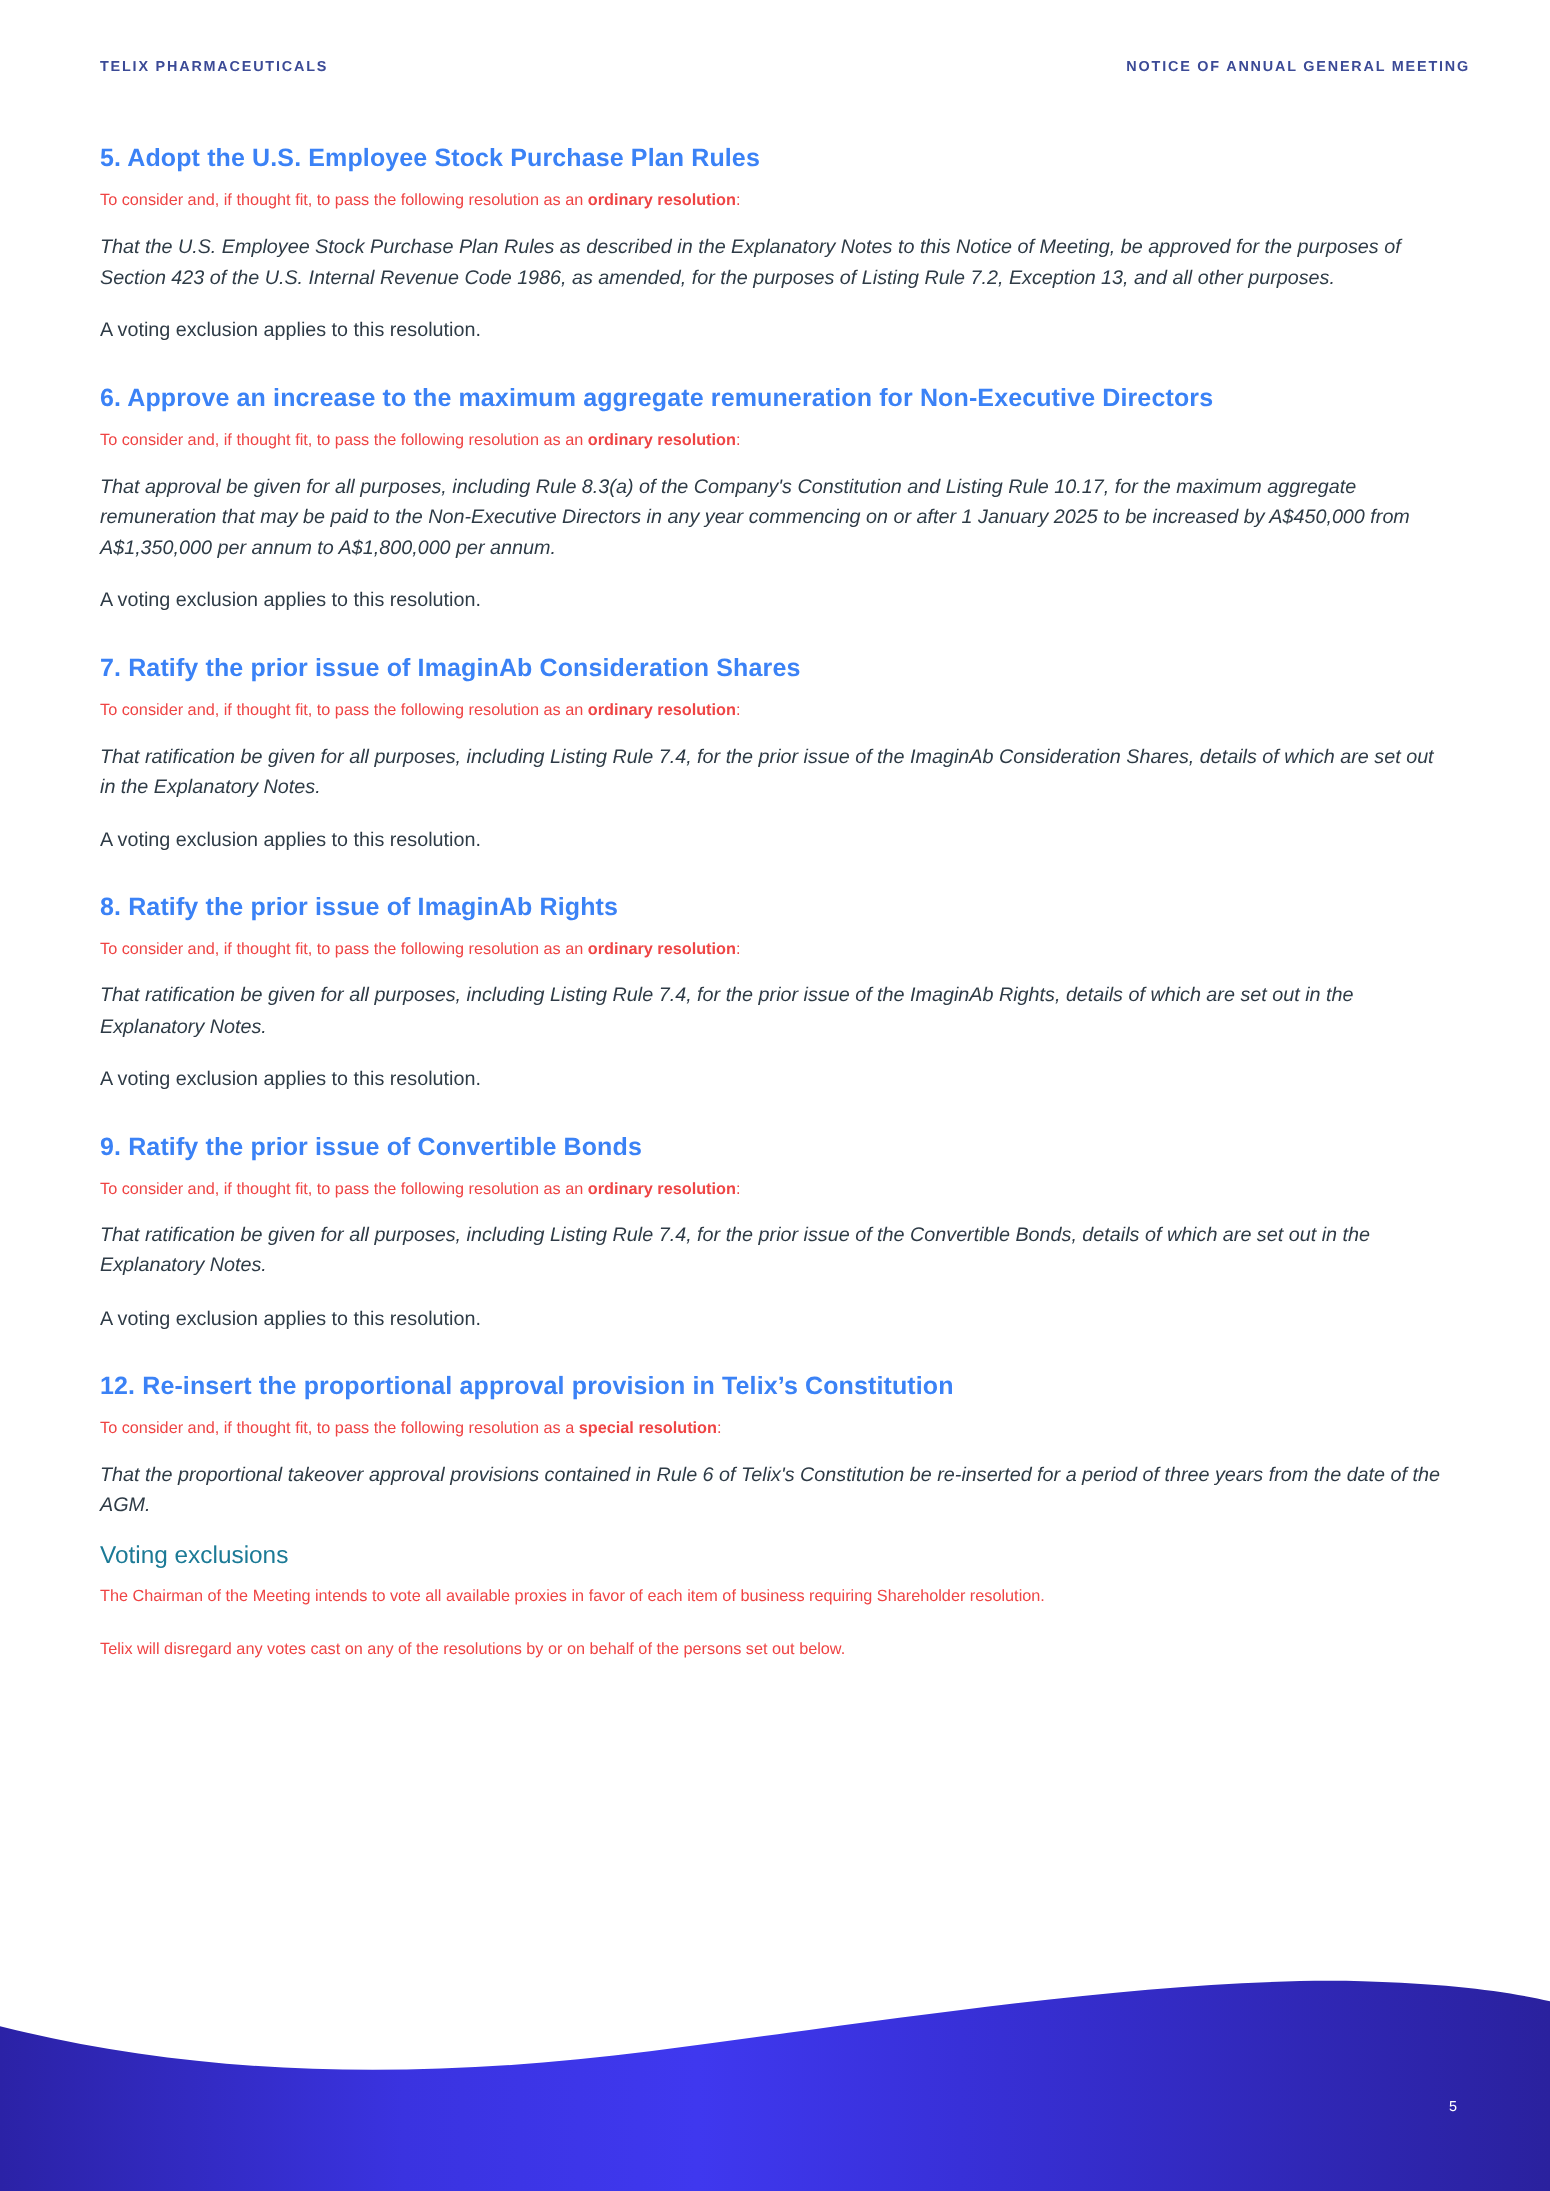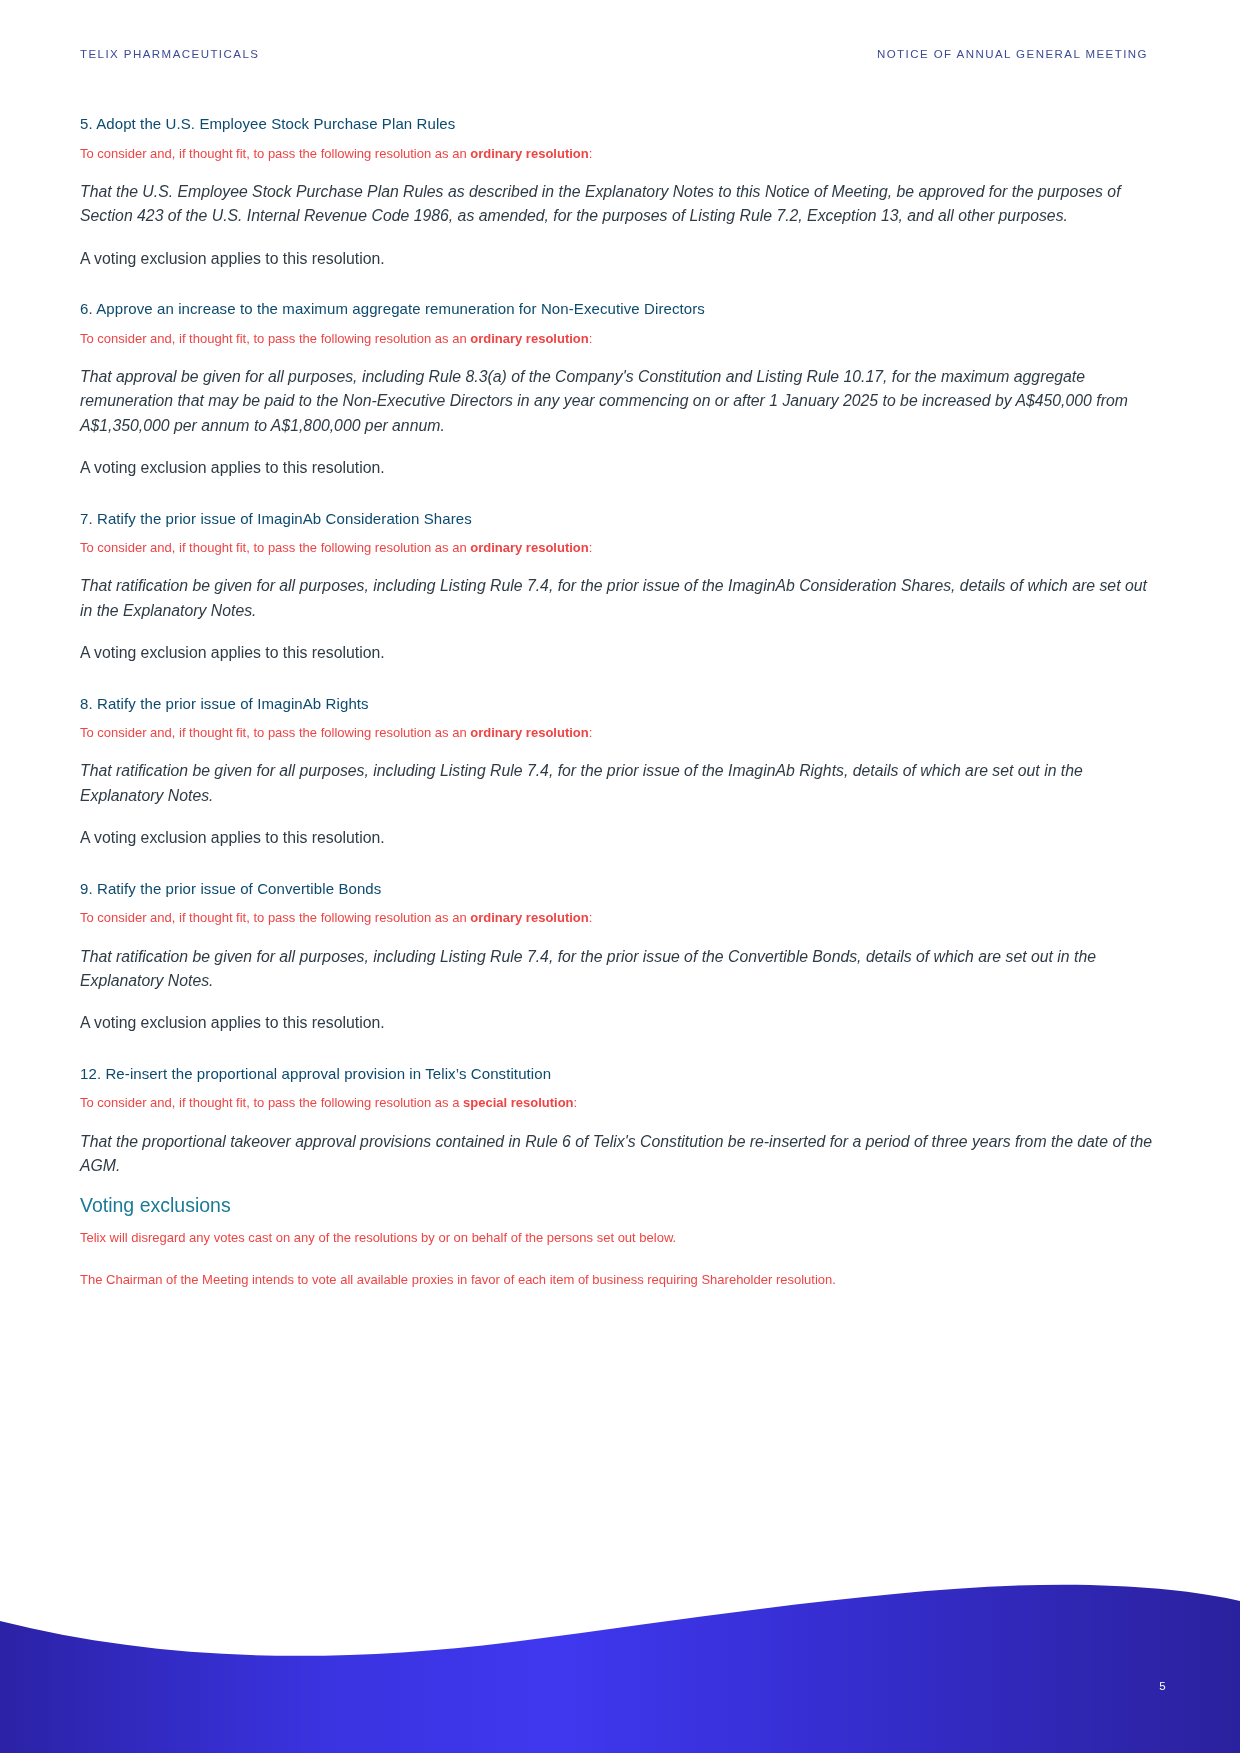"TELIX PHARMACEUTICALS" .running-header { font-weight: 400 -> 700; right: 92px -> 64px }
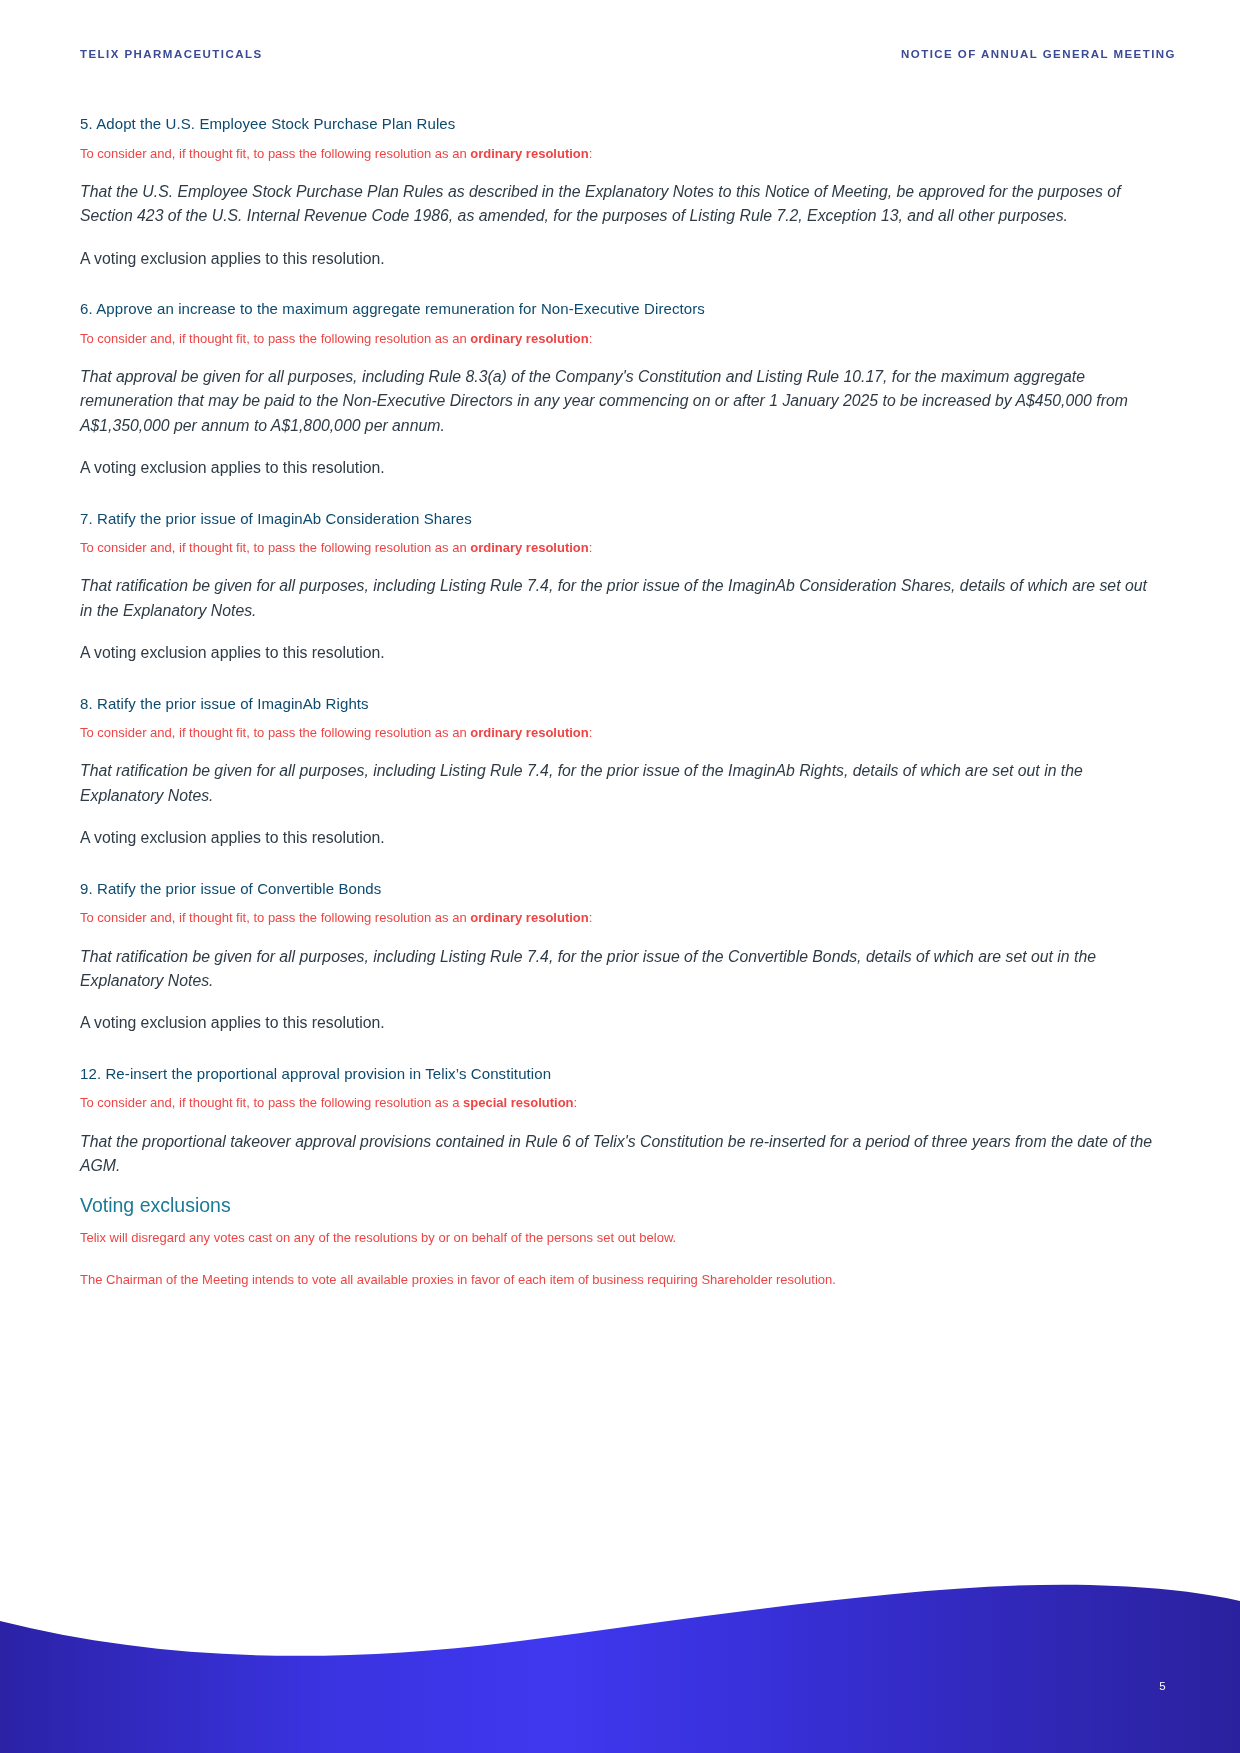"5. Adopt the U.S. Employee" h2.item-heading { color: #0c4a6e -> #3b82f6; font-size: 15px -> 20px; font-weight: 400 -> 700 }
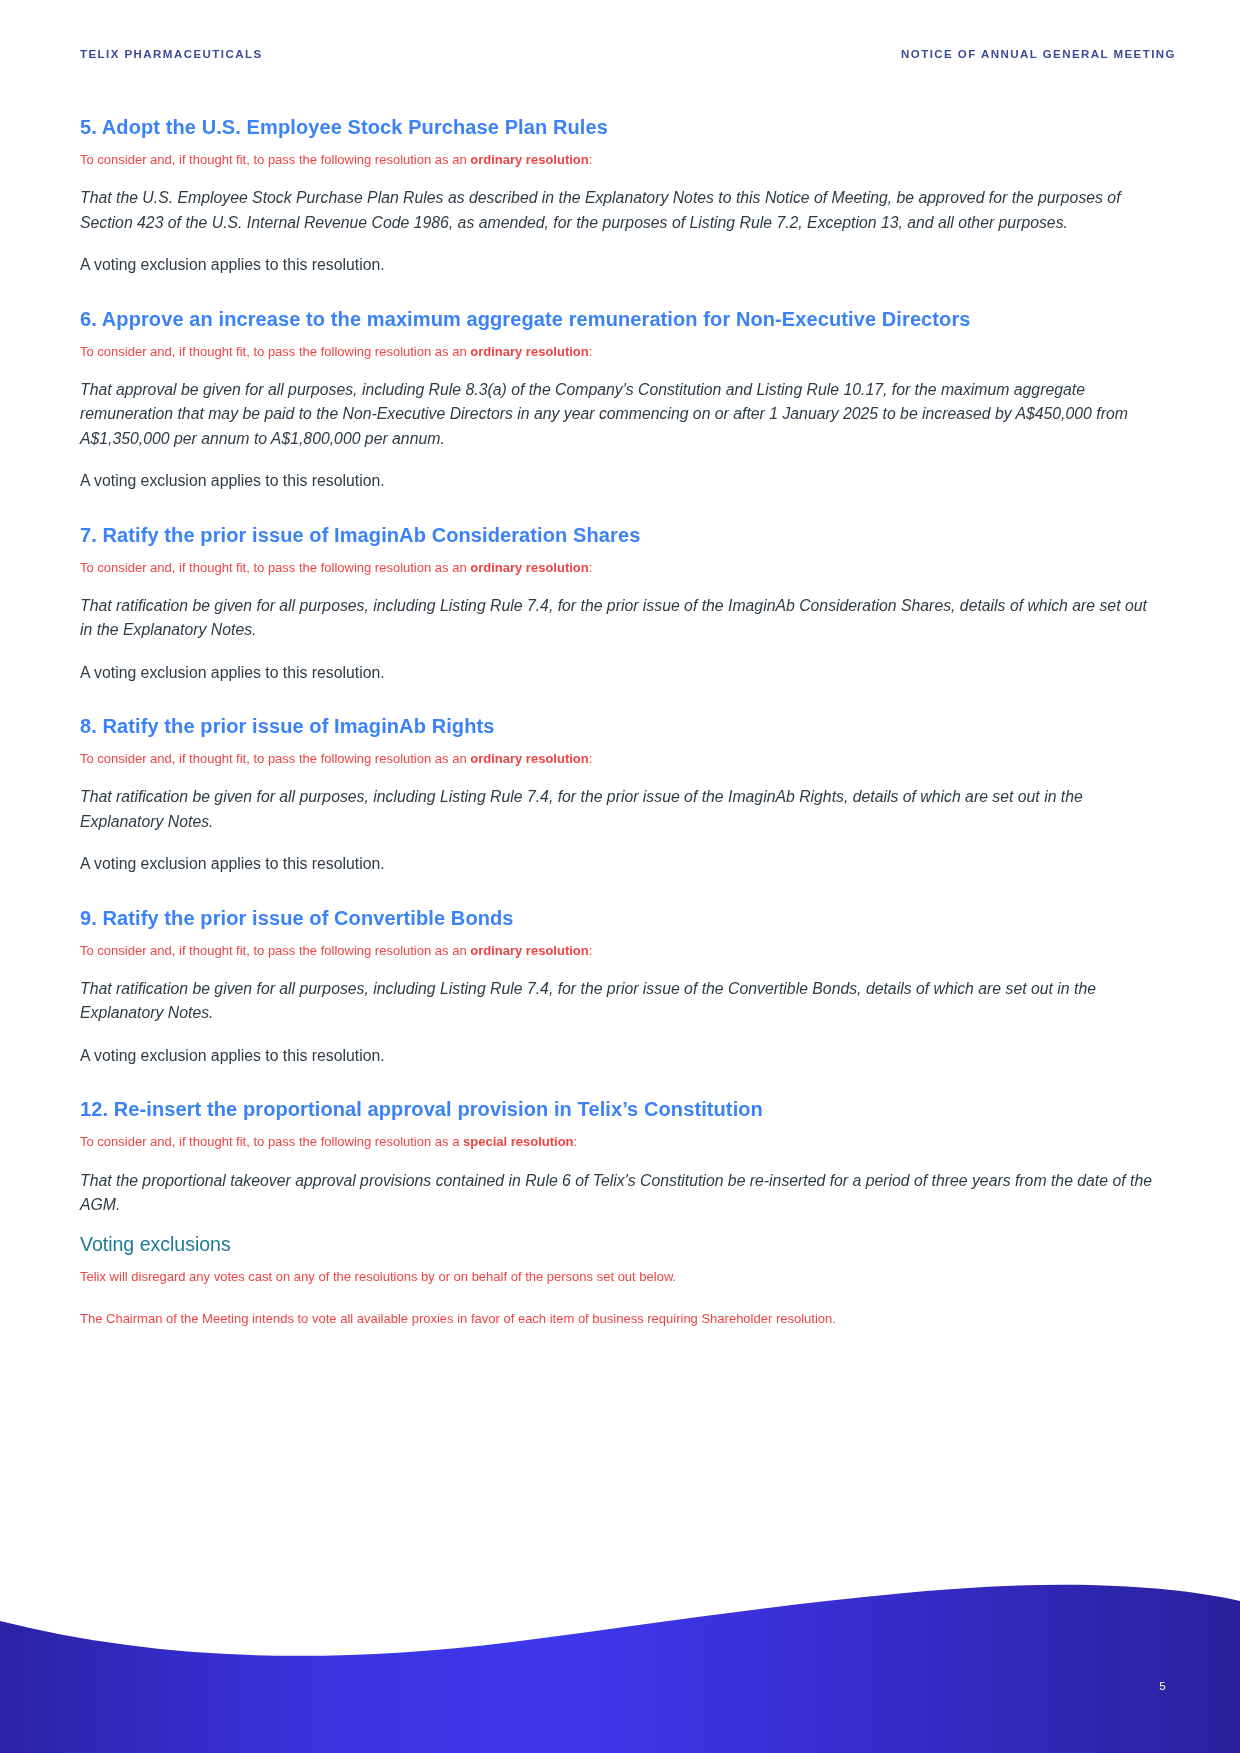"Telix will disregard any votes" p.body { order: before "The Chairman of the Meeting" -> after "The Chairman of the Meeting" }
